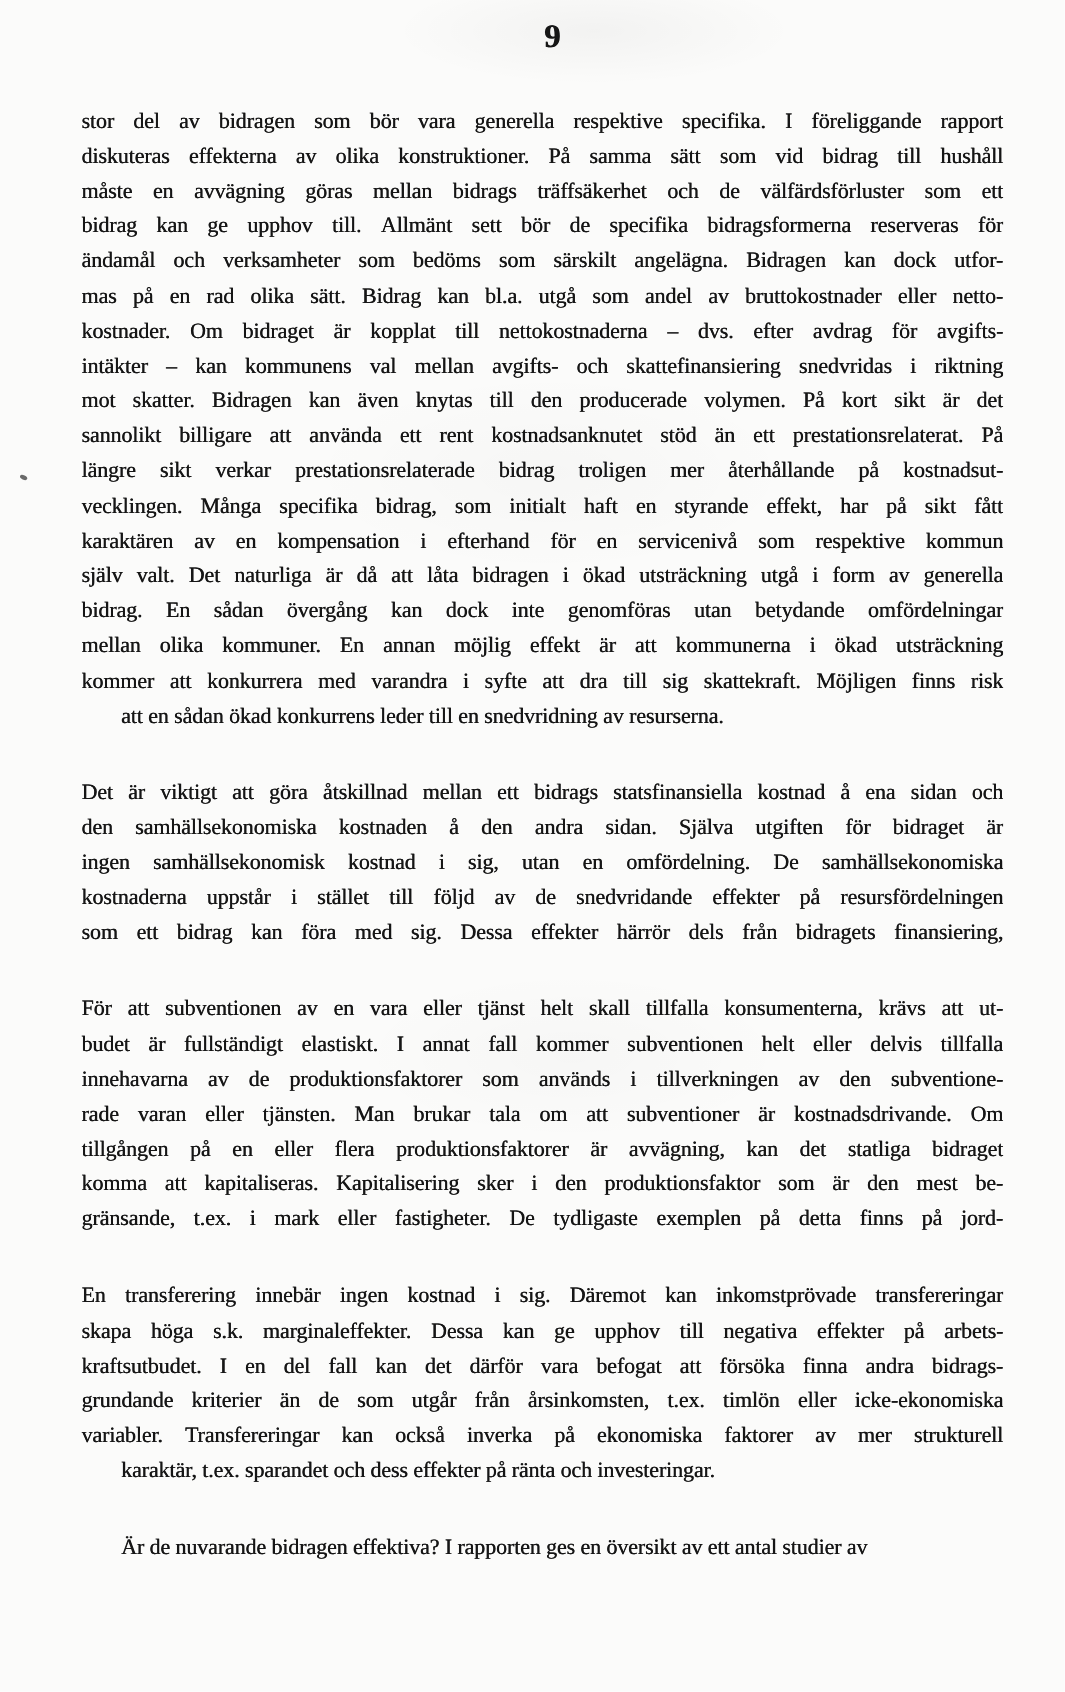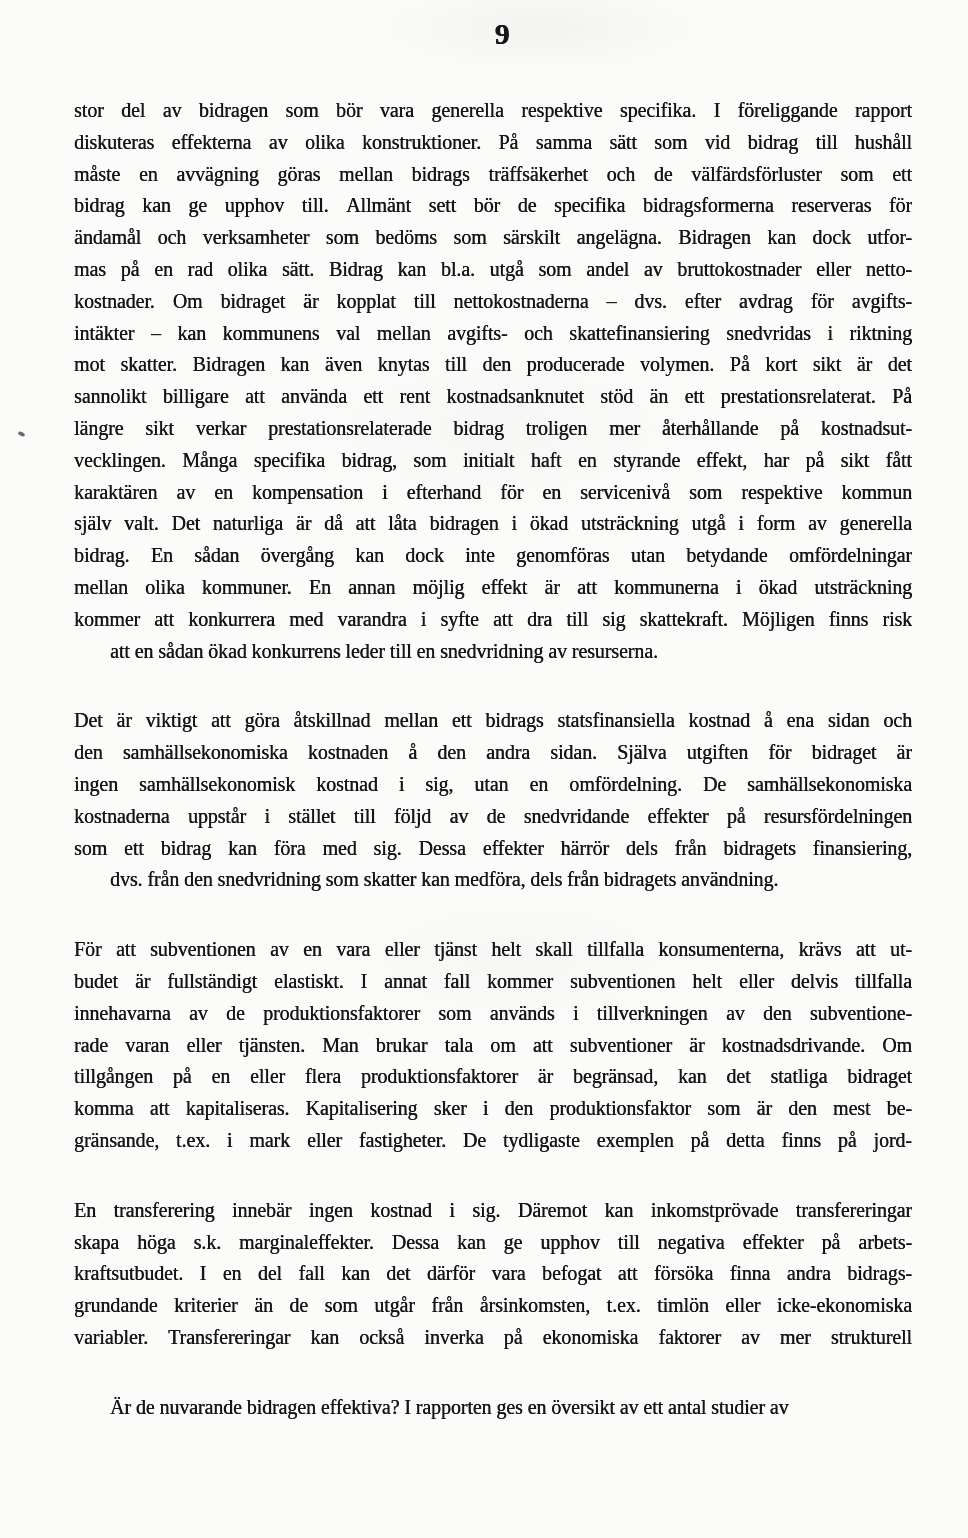"dvs. från den snedvridning som" div.line { html: <div>dvs. från den snedvridning som skatter kan medföra, dels från bidragets användning.</div> -> none }
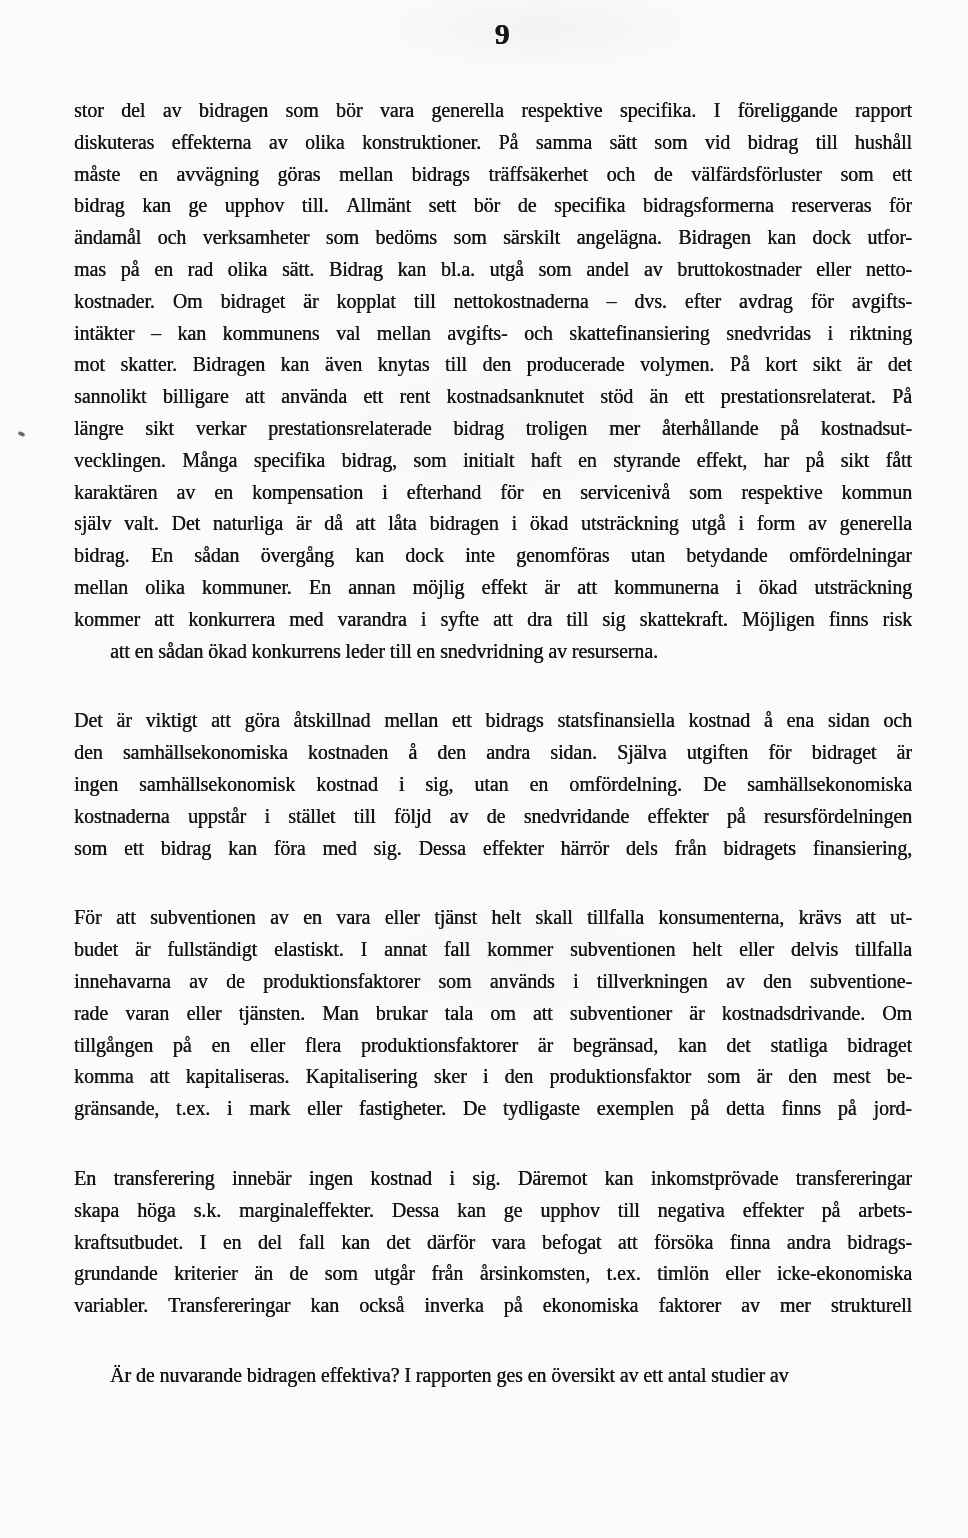"begränsad," span { text: begränsad -> avvägning }
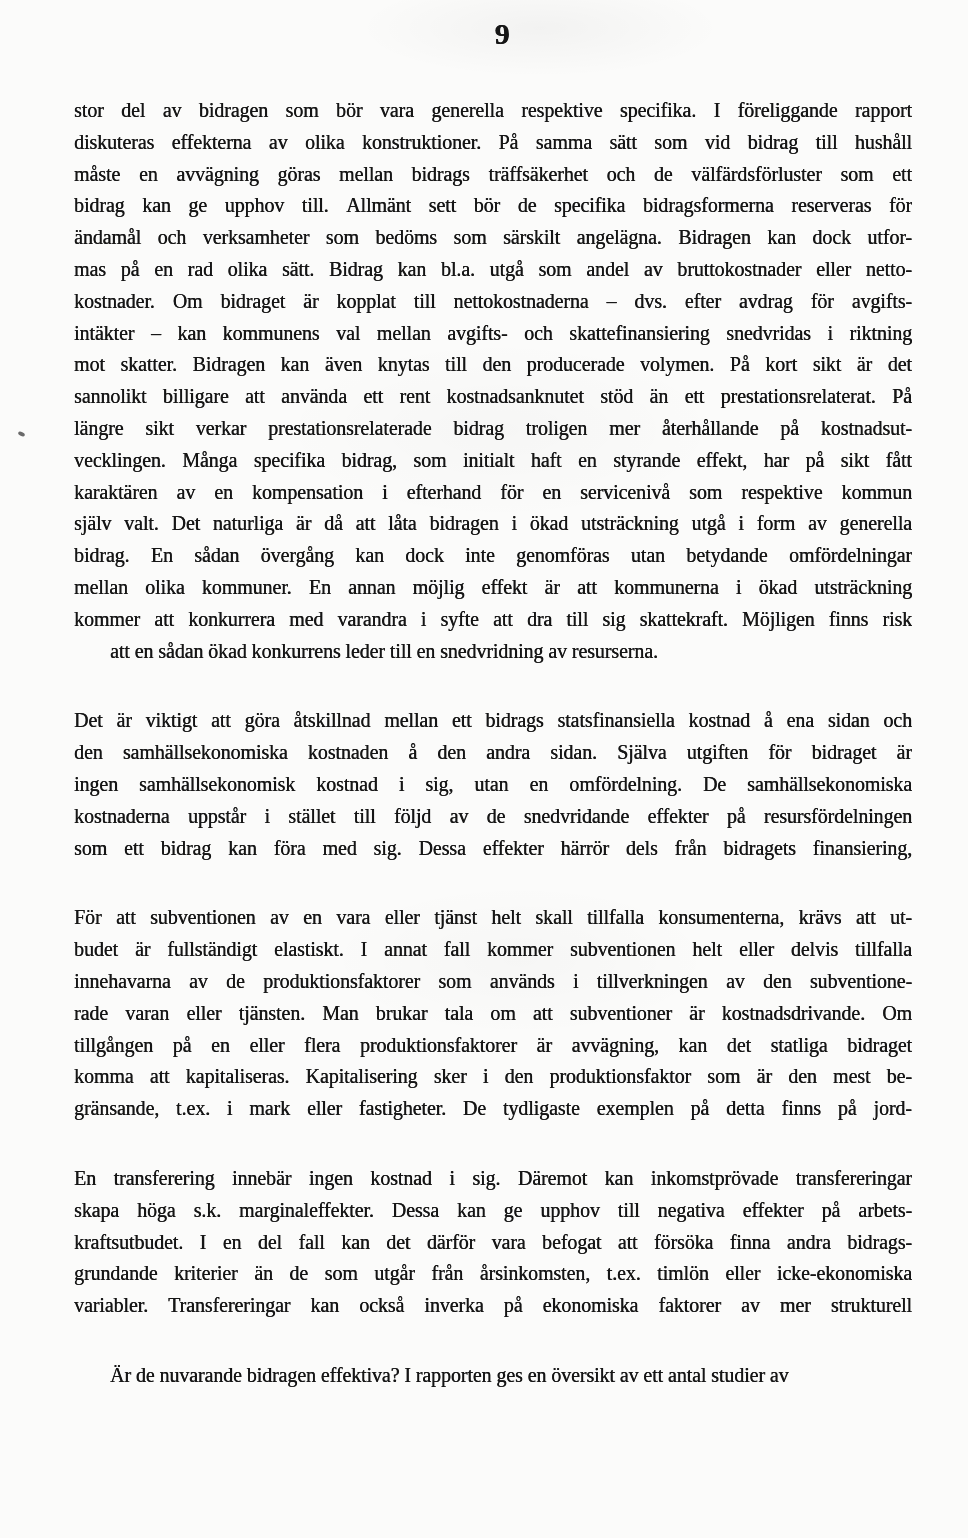"karaktär, t.ex. sparandet och dess" div.line { html: none -> <div>karaktär, t.ex. sparandet och dess effekter på ränta och investeringar.</div> }
